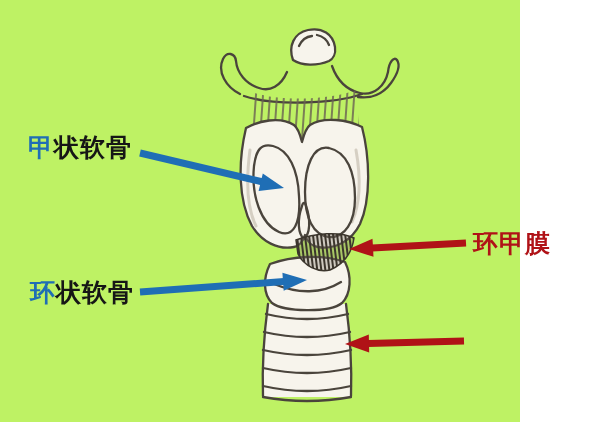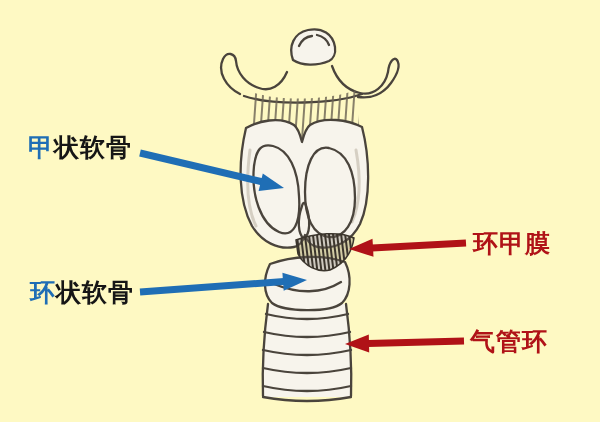"甲状软骨" .stage { background: #fef9c3 -> #bef264; width: 600px -> 520px }
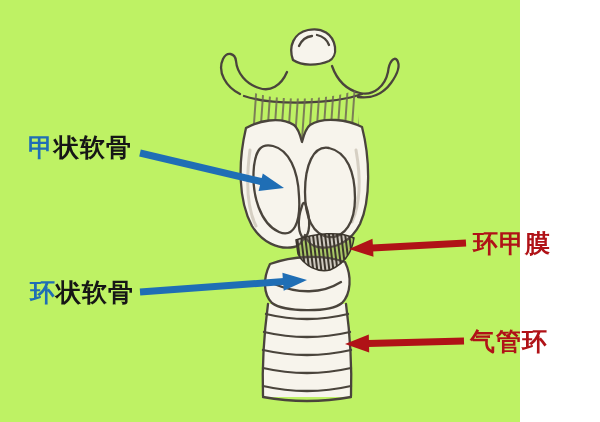"气管环" div.label { html: <div>气管环</div> -> none }
